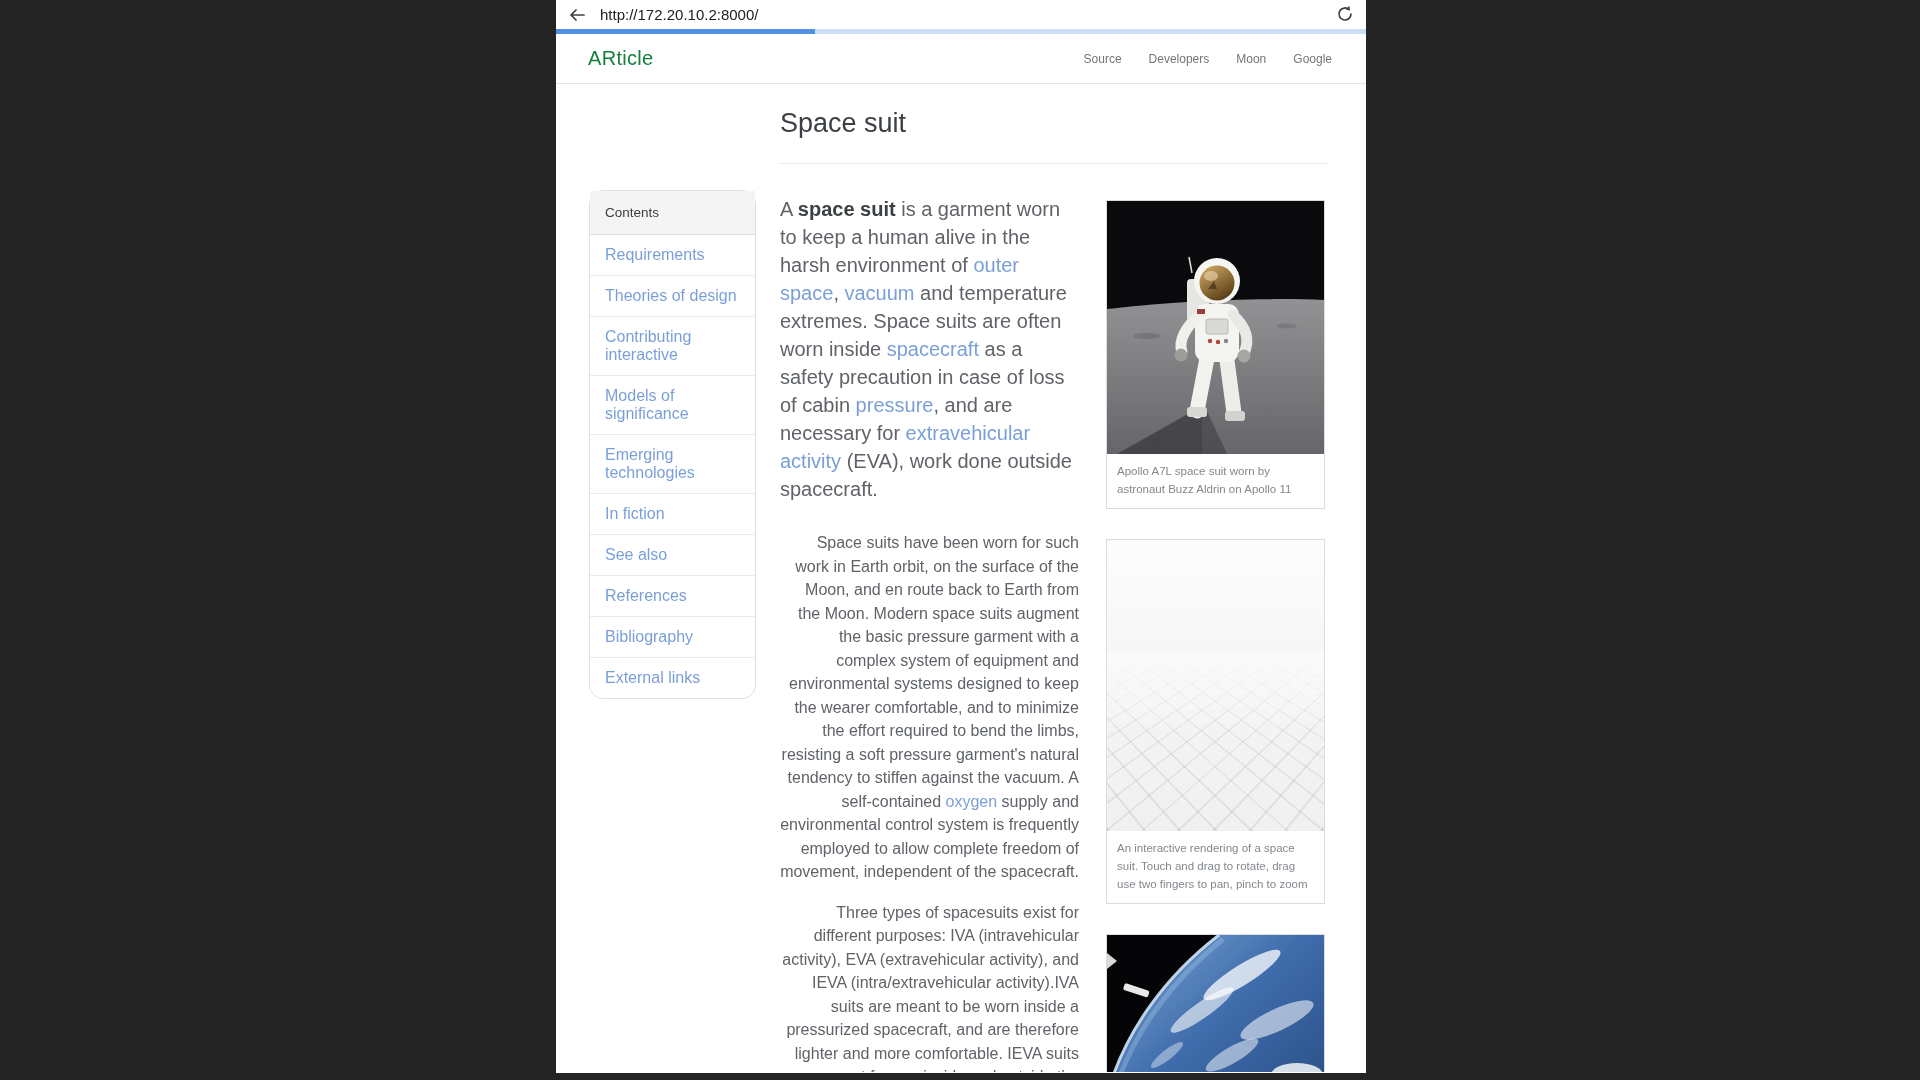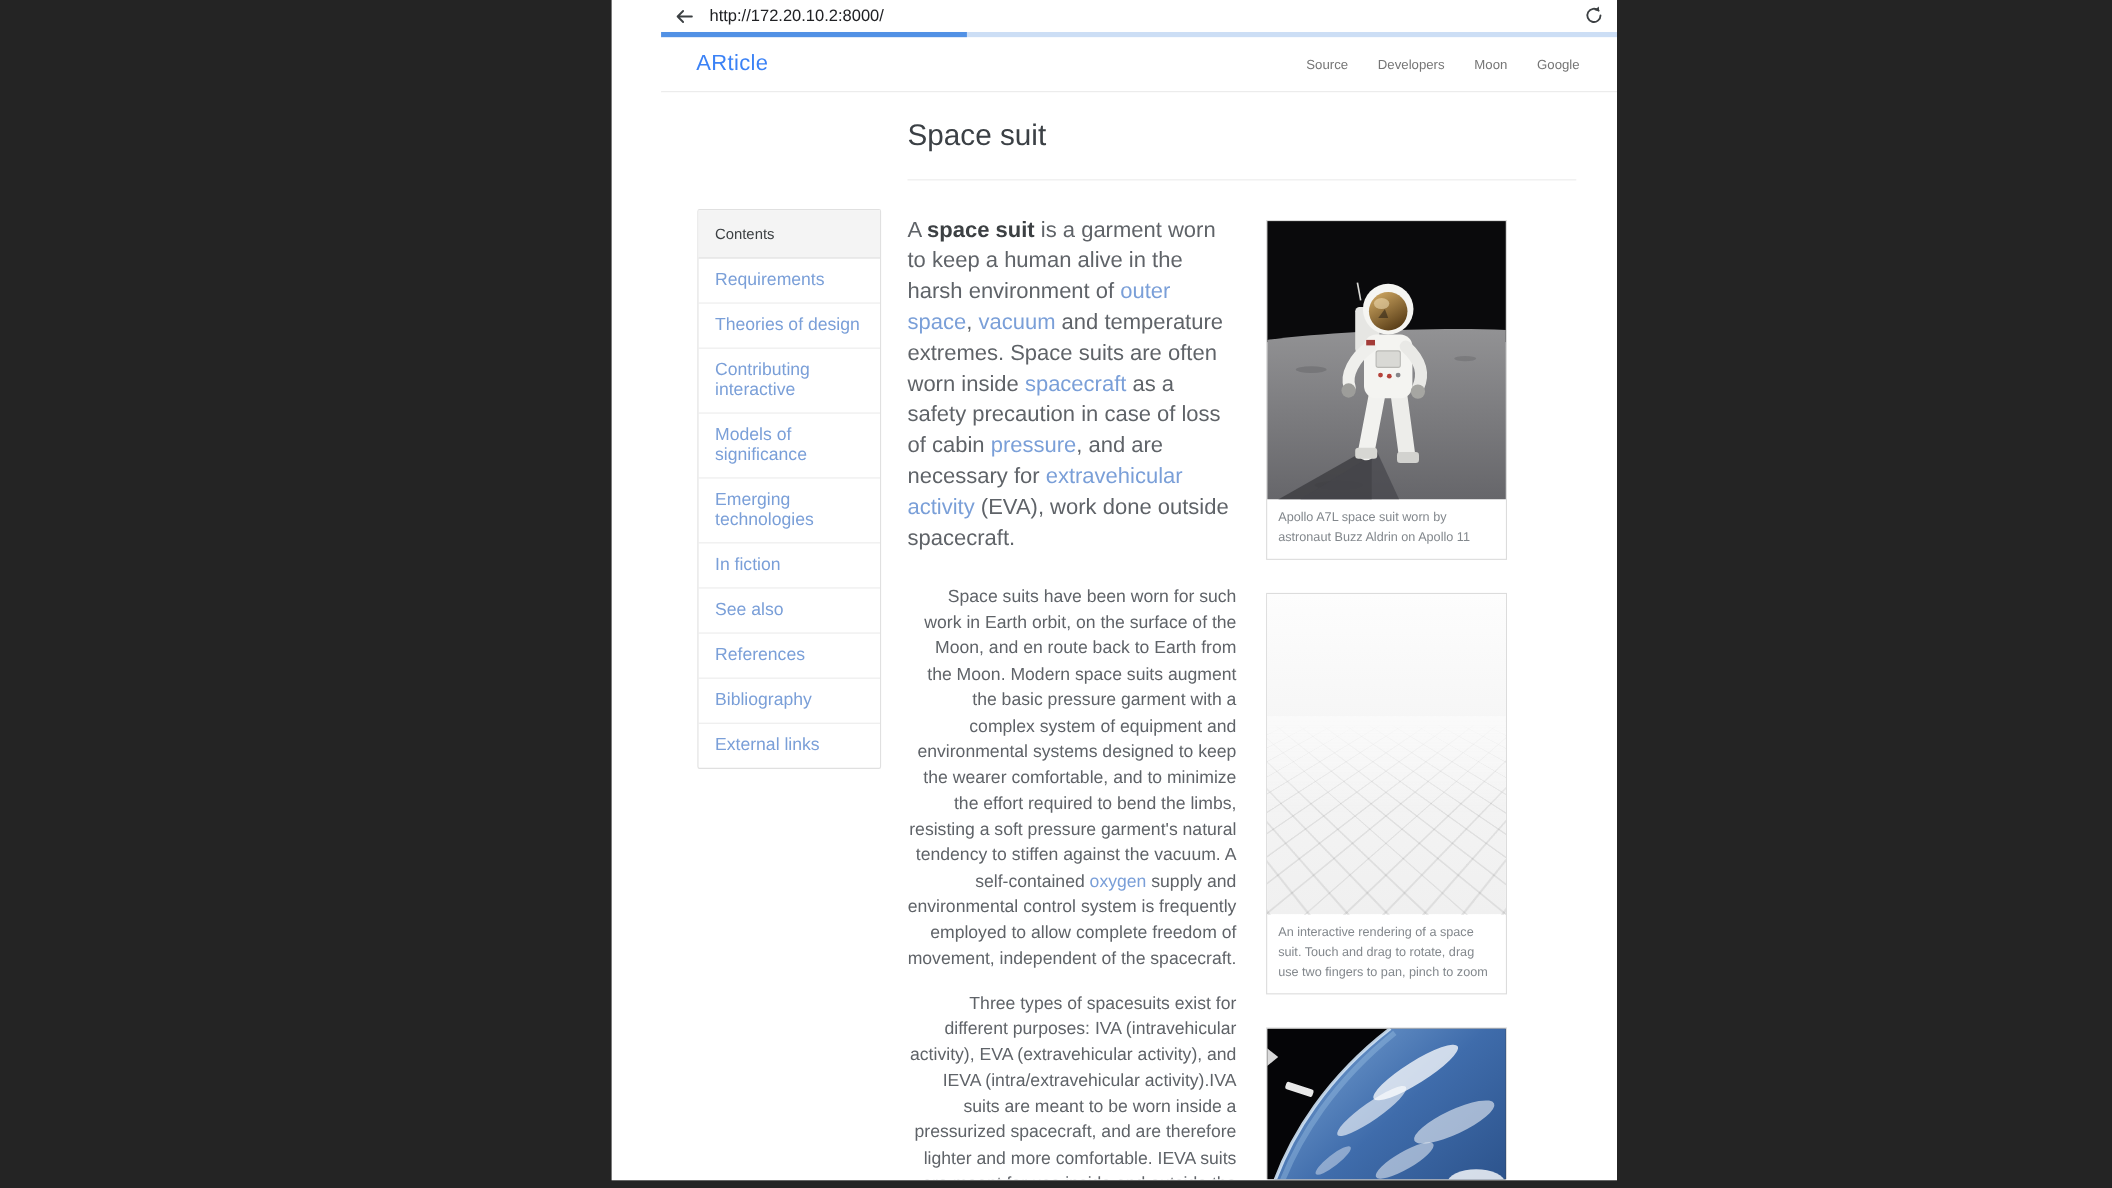"http://172.20.10.2:8000/" .window { padding-left: 45px -> none; width: 914px -> 810px }
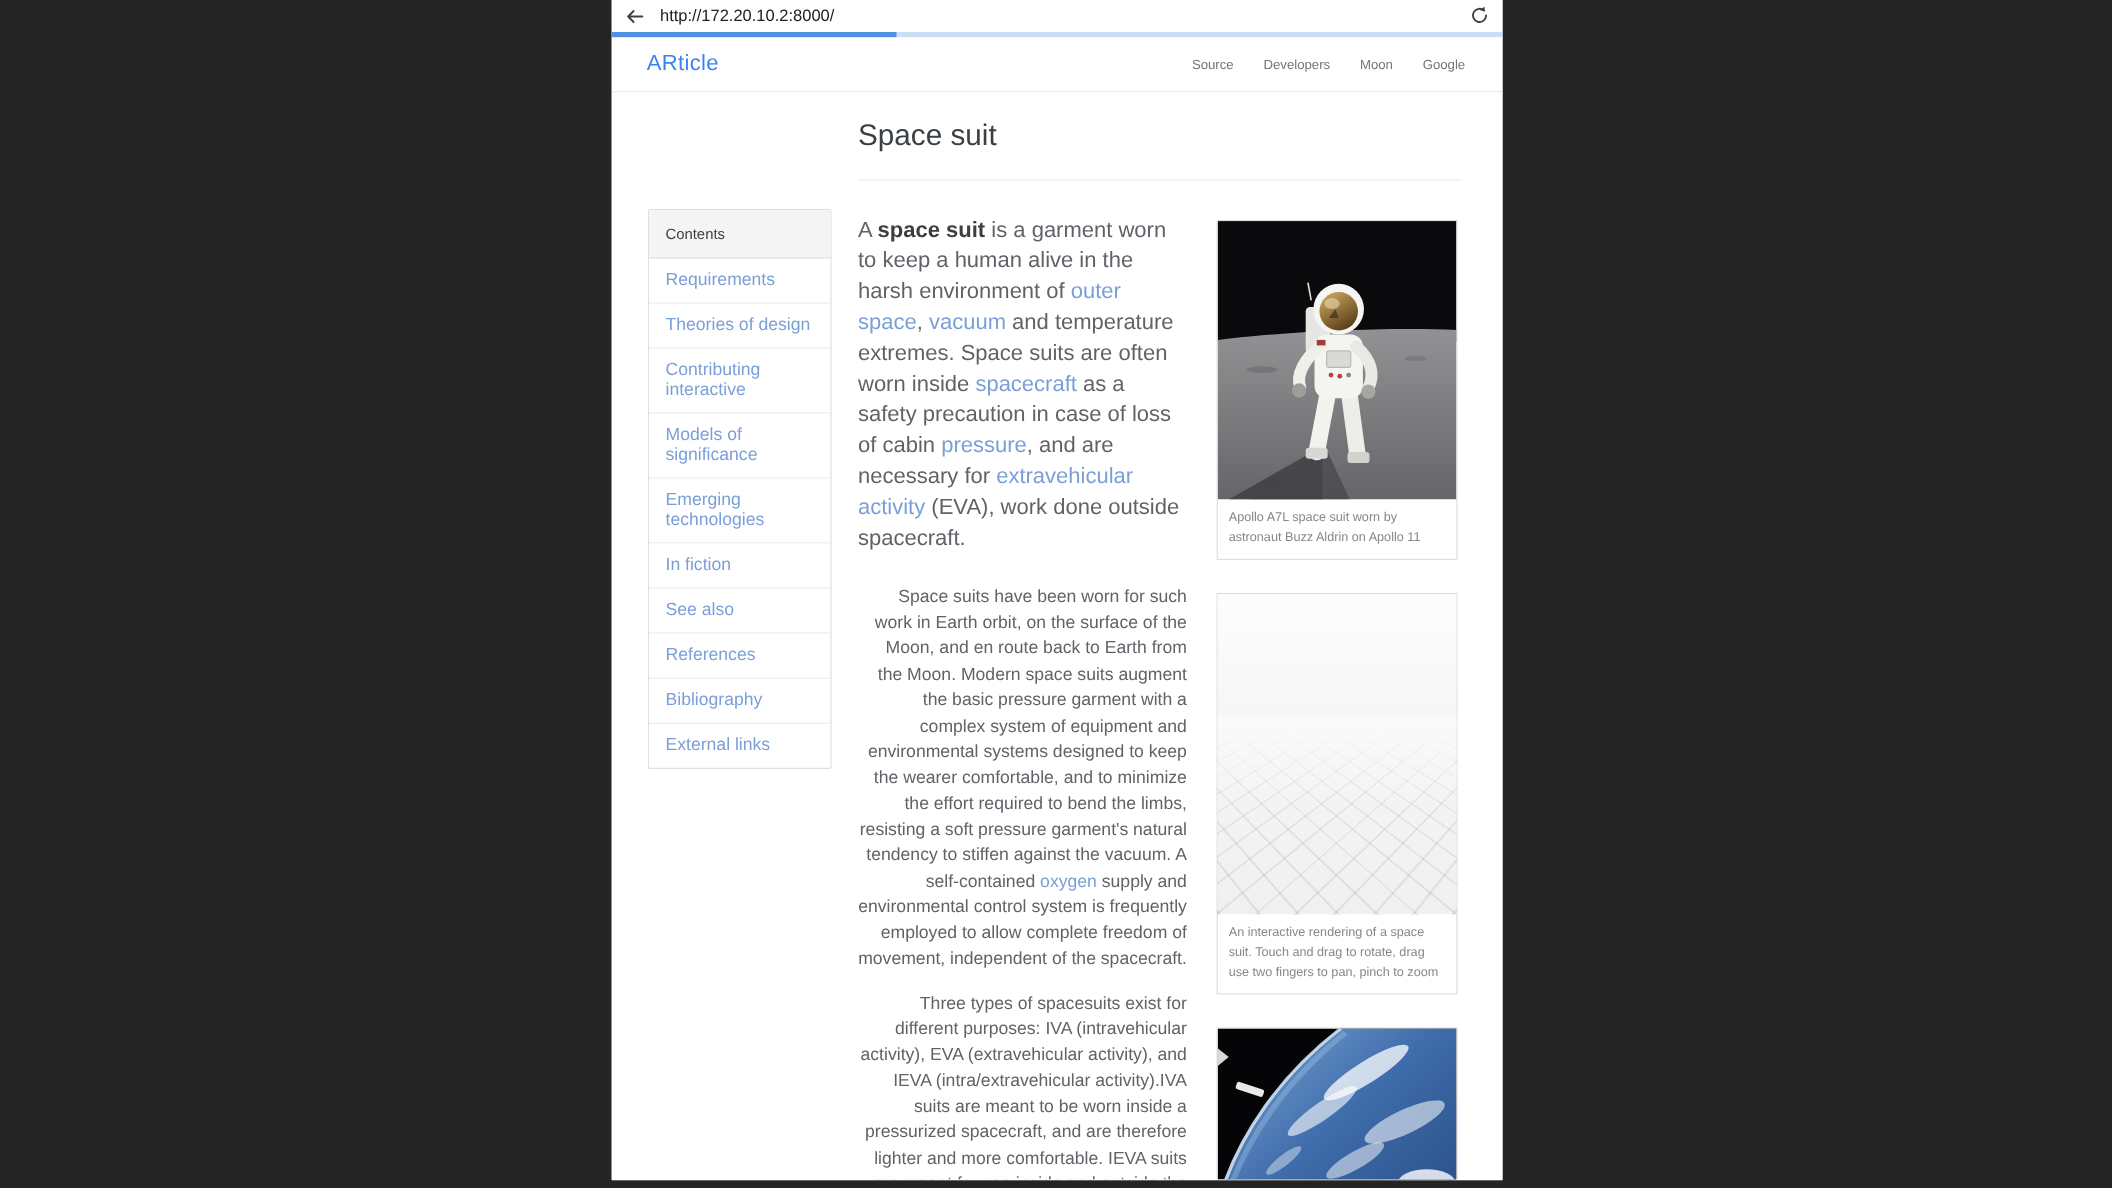"ARticle" .logo { color: #3b82f6 -> #15803d }
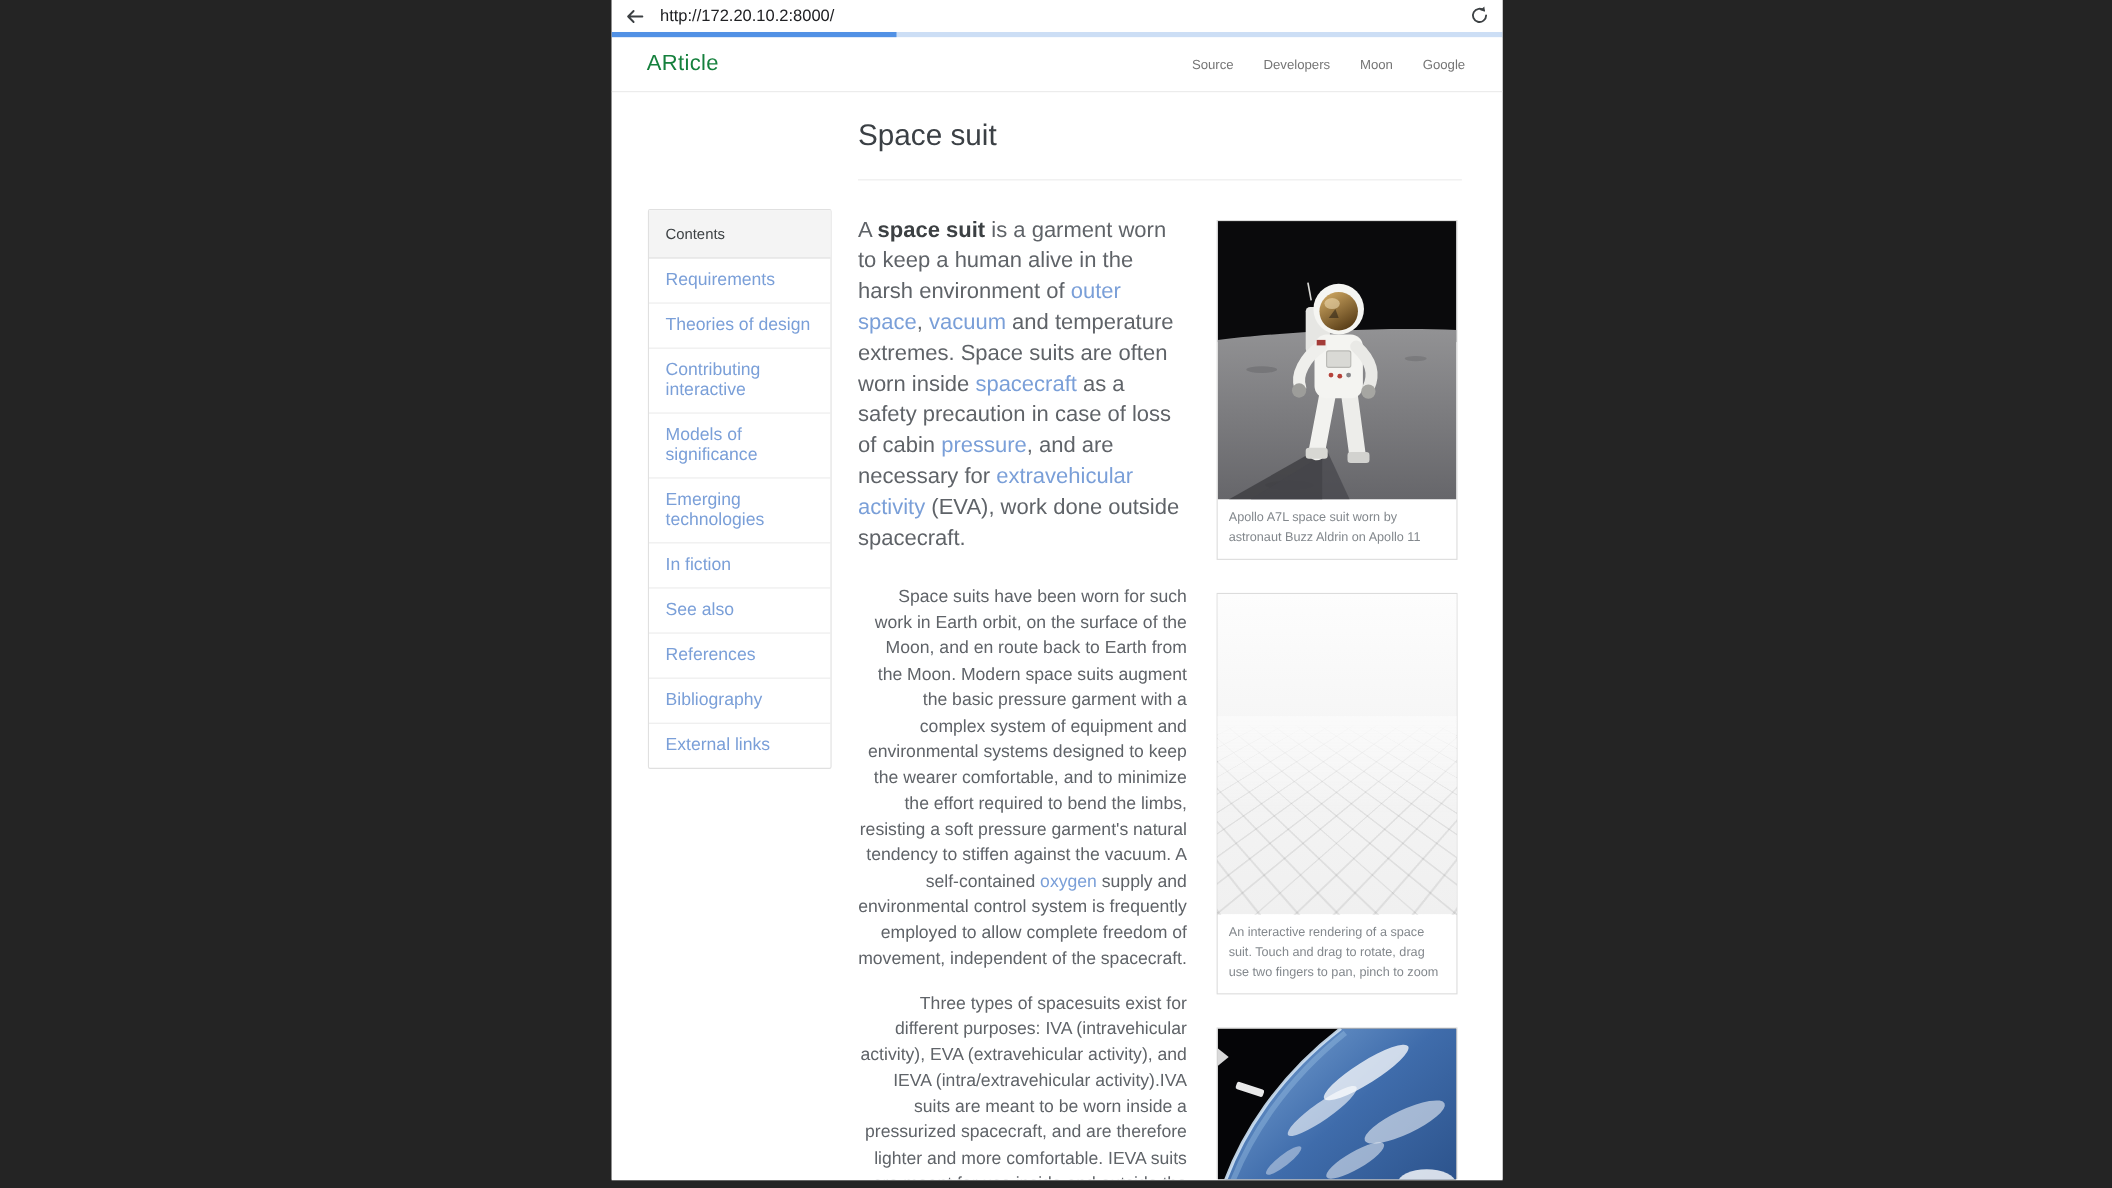"Contents" .toc { border-radius: 2px -> 14px }
